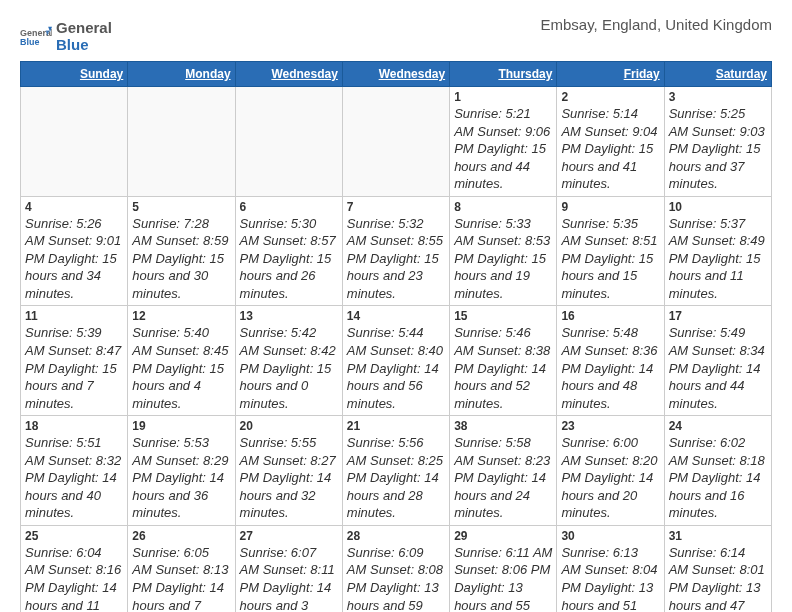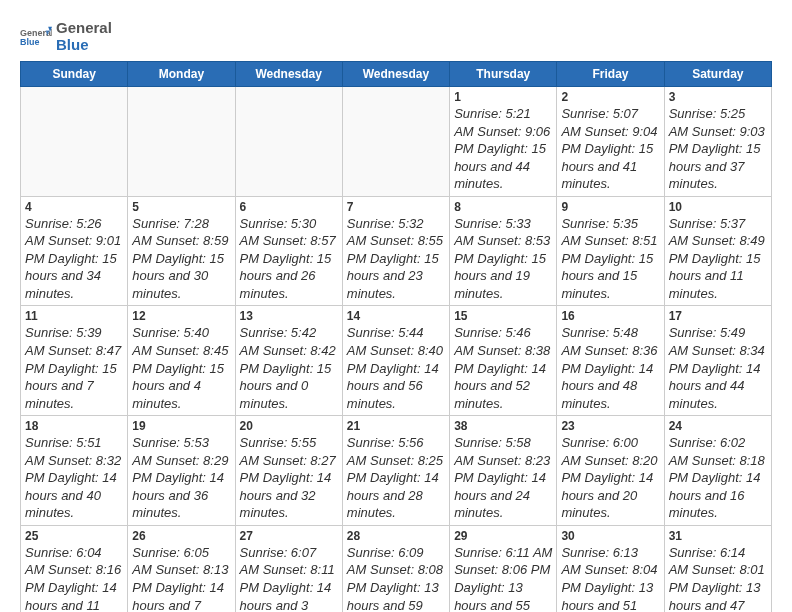"Embsay, England, United Kingdom" div.subtitle { html: none -> <div>Embsay, England, United Kingdom</div> }
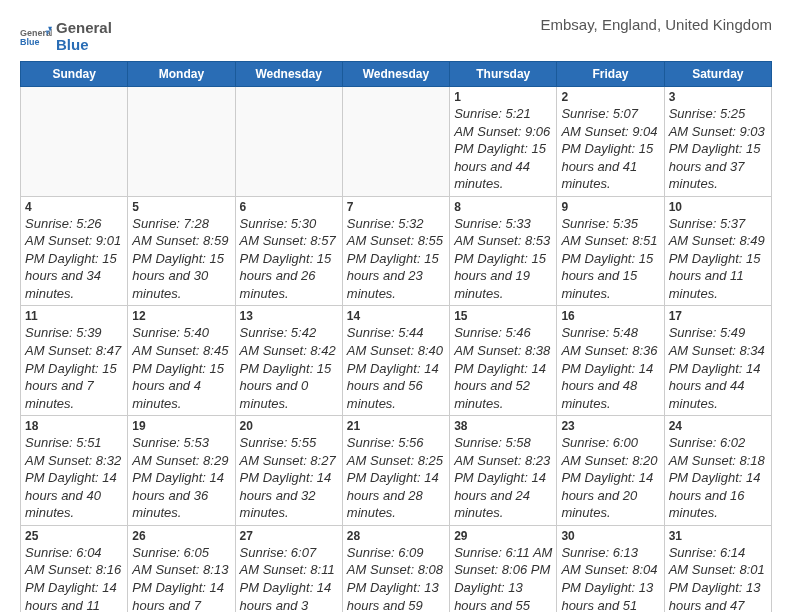"Sunday" .calendar th { text-align: center -> right; text-decoration: none -> underline }
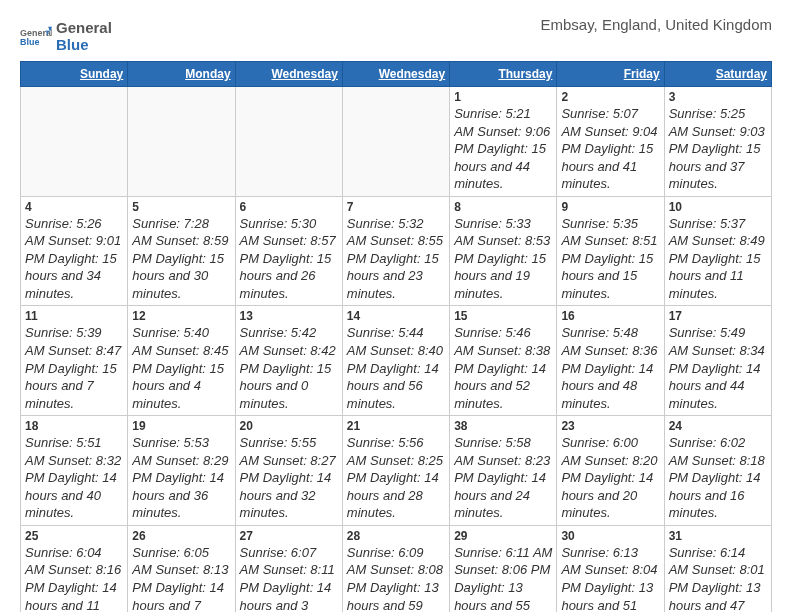"Sunrise: 5:07 AM Sunset: 9:04" div.day-info { text: 5:07 -> 5:14 }
